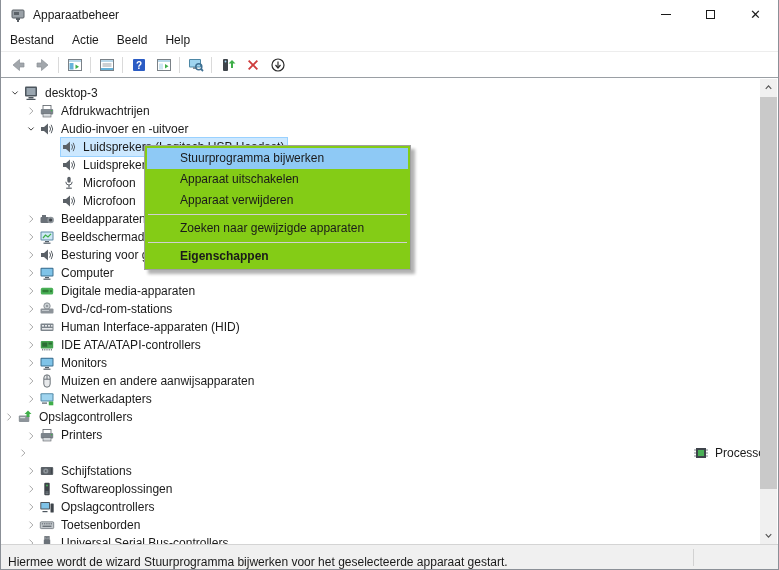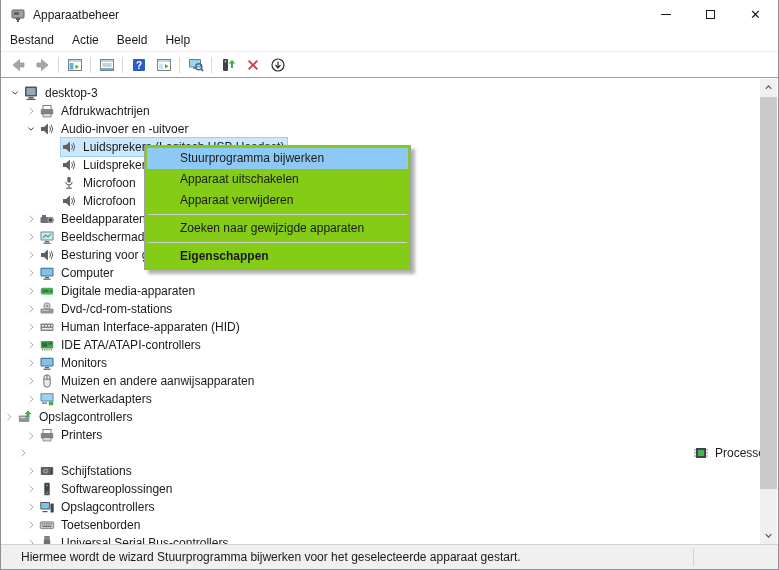"Hiermee wordt de wizard Stuurprogramma" .statusbar { align-items: center -> flex-end; padding-left: 20px -> 7px }
